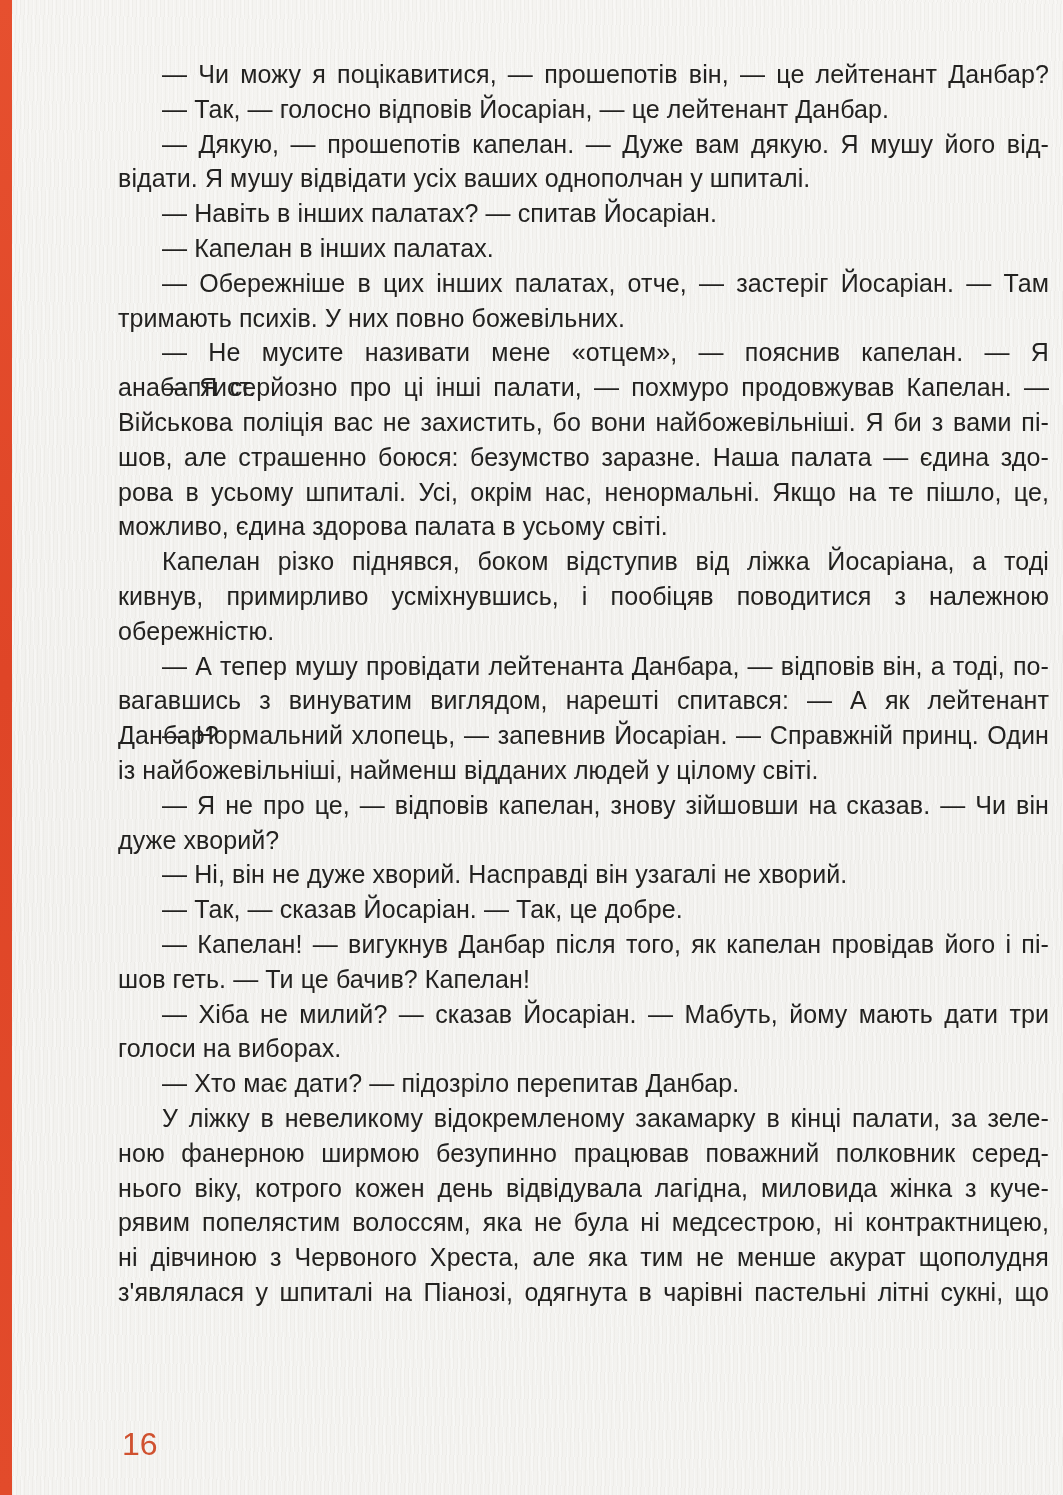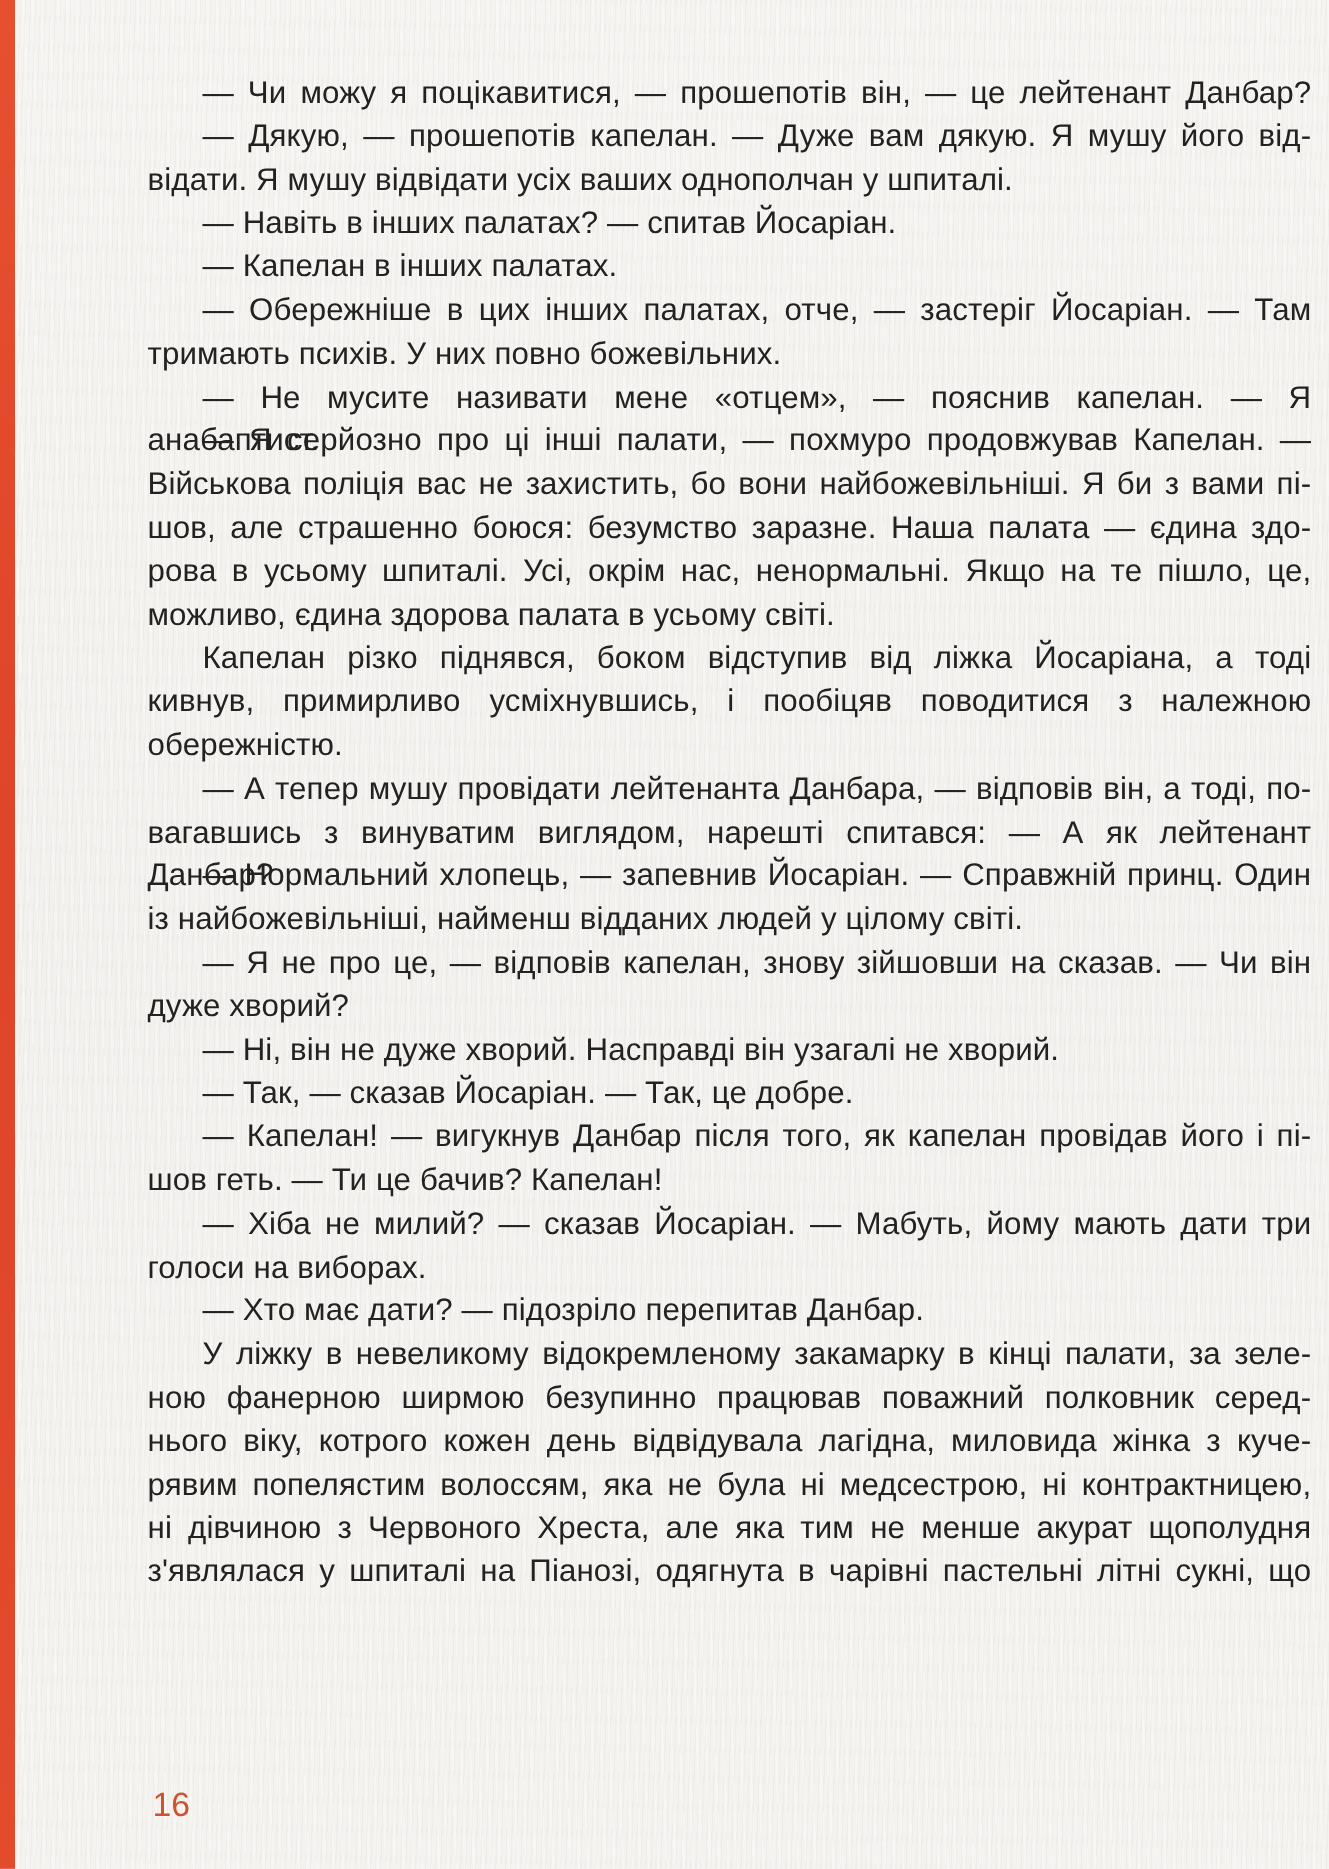"— Так, — голосно відповів" div.line { html: none -> <div>— Так, — голосно відповів Йосаріан, — це лейтенант Данбар.</div> }
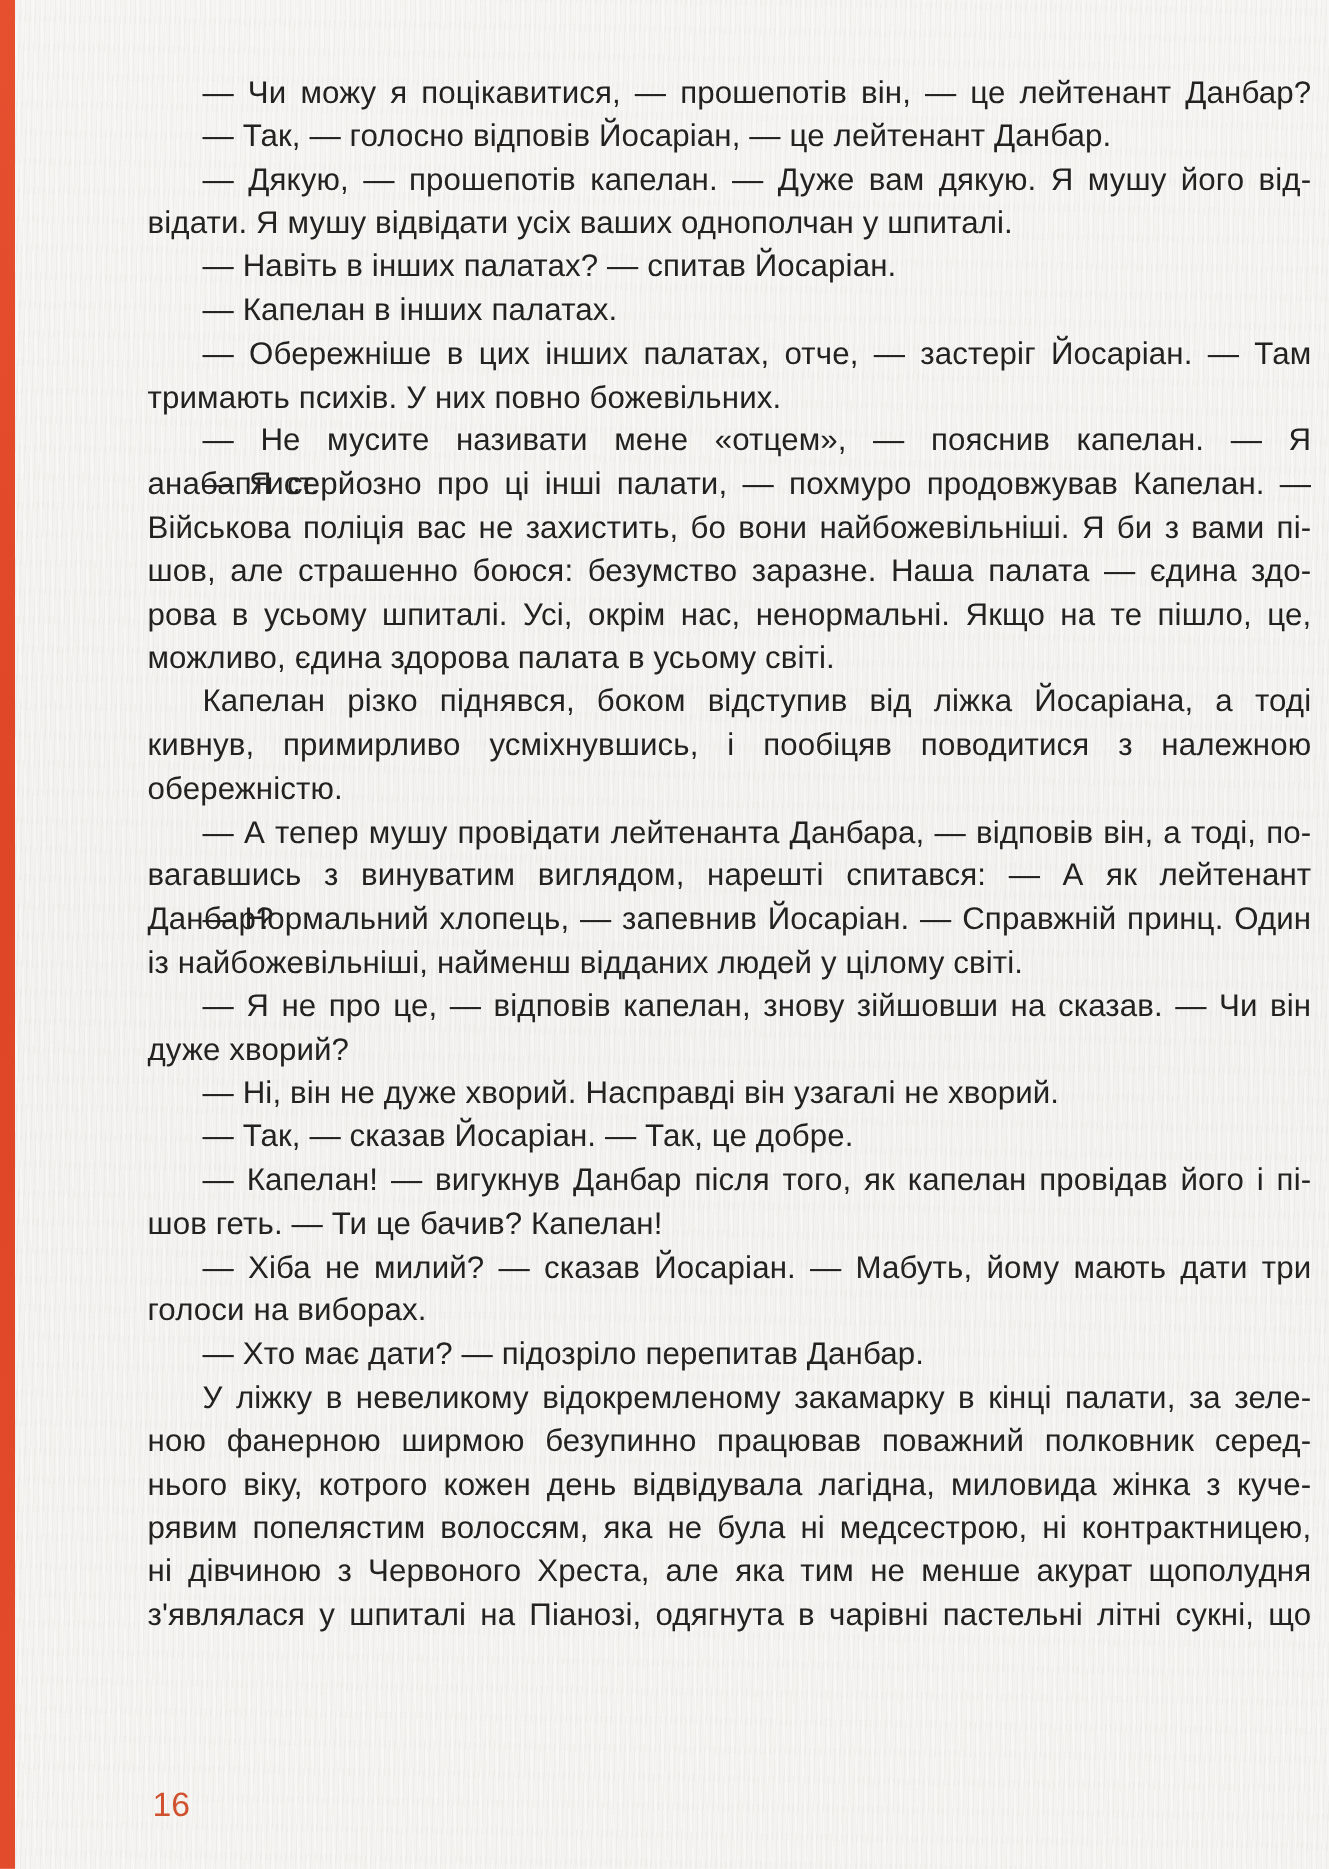"16" .page-number { font-size: 27px -> 32px }
